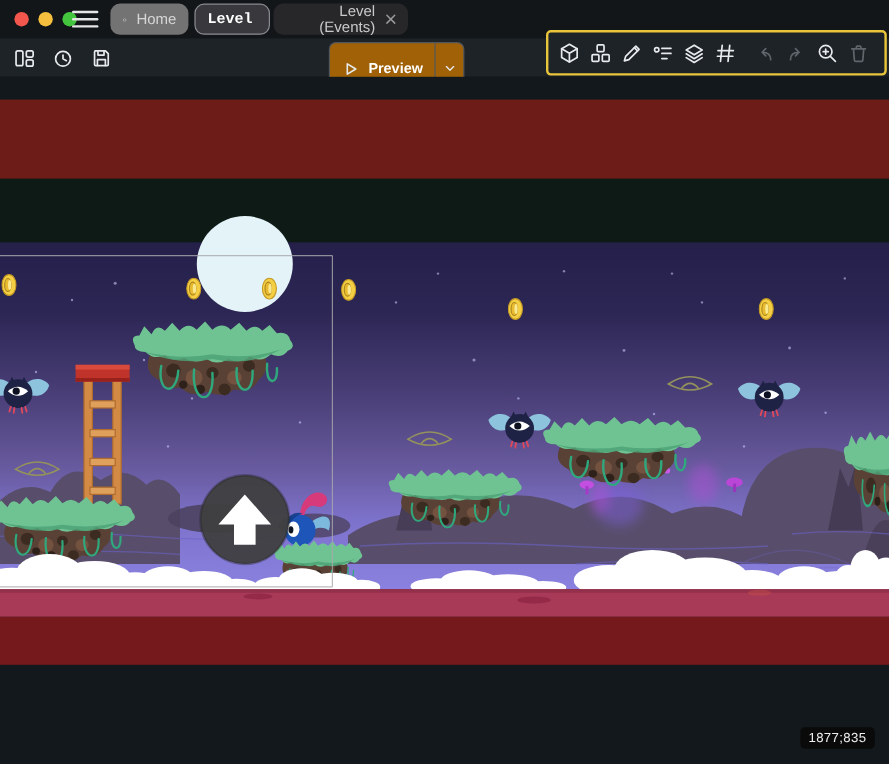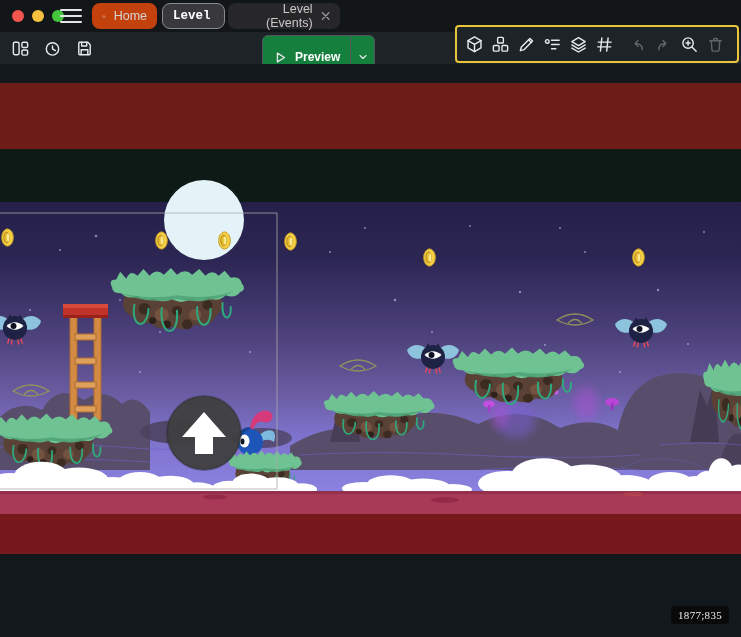"Home" .tab-home { background: #c2410c -> #737373 }
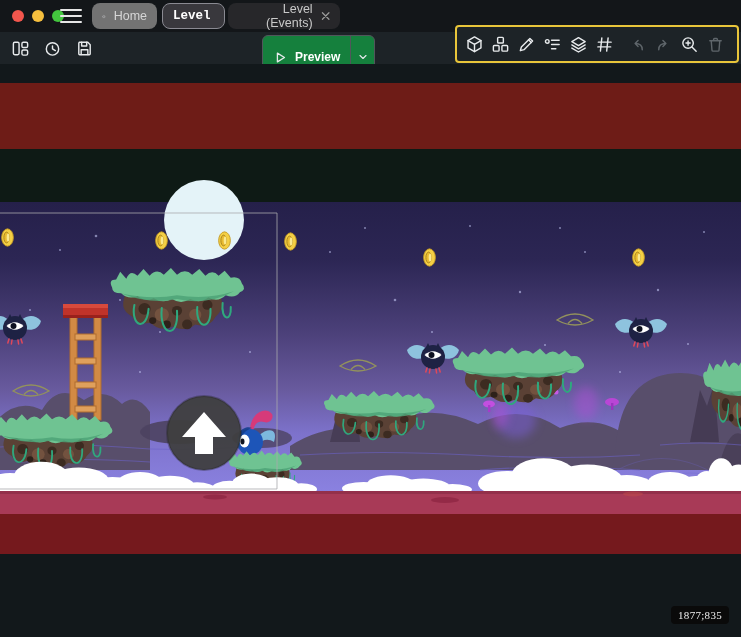"Preview" .preview-btn { background: #15803d -> #a16207; left: 262px -> 274px }
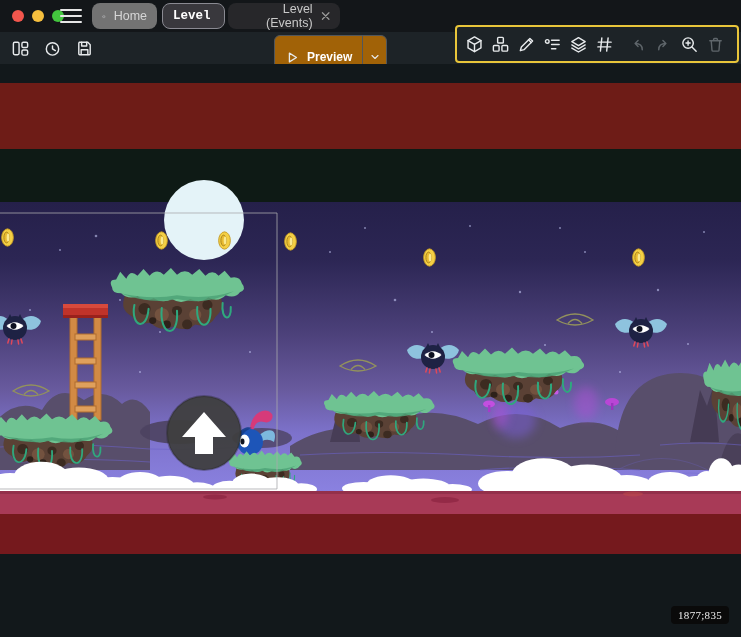"1877;835" .canvas { font-family: Liberation Serif, serif -> none }
